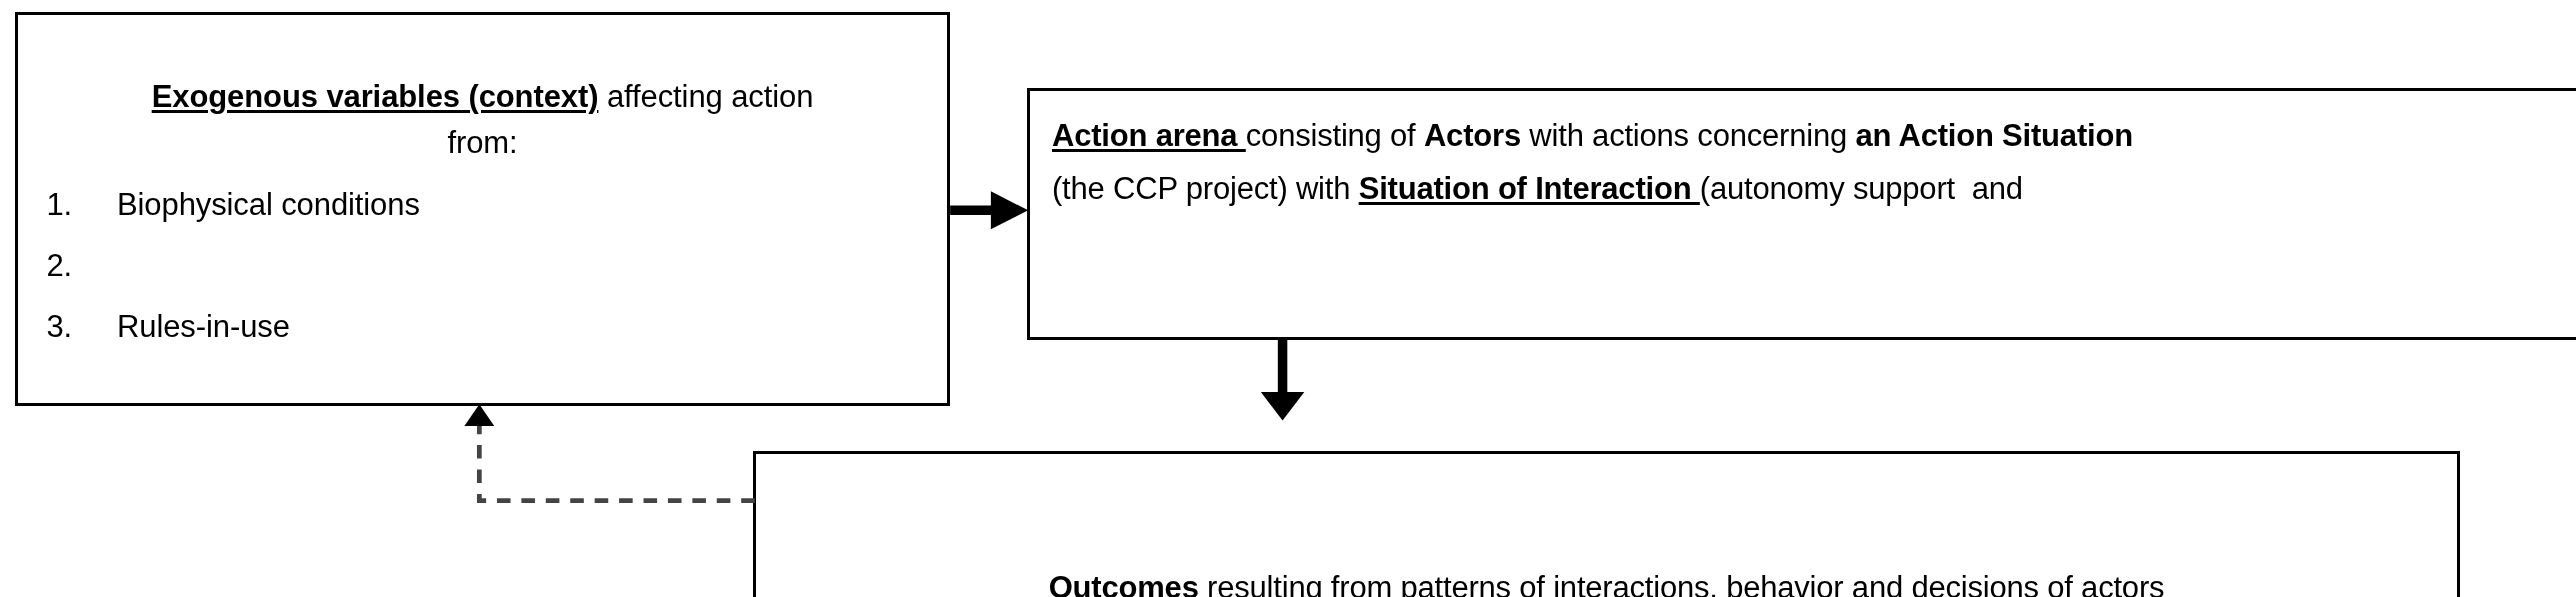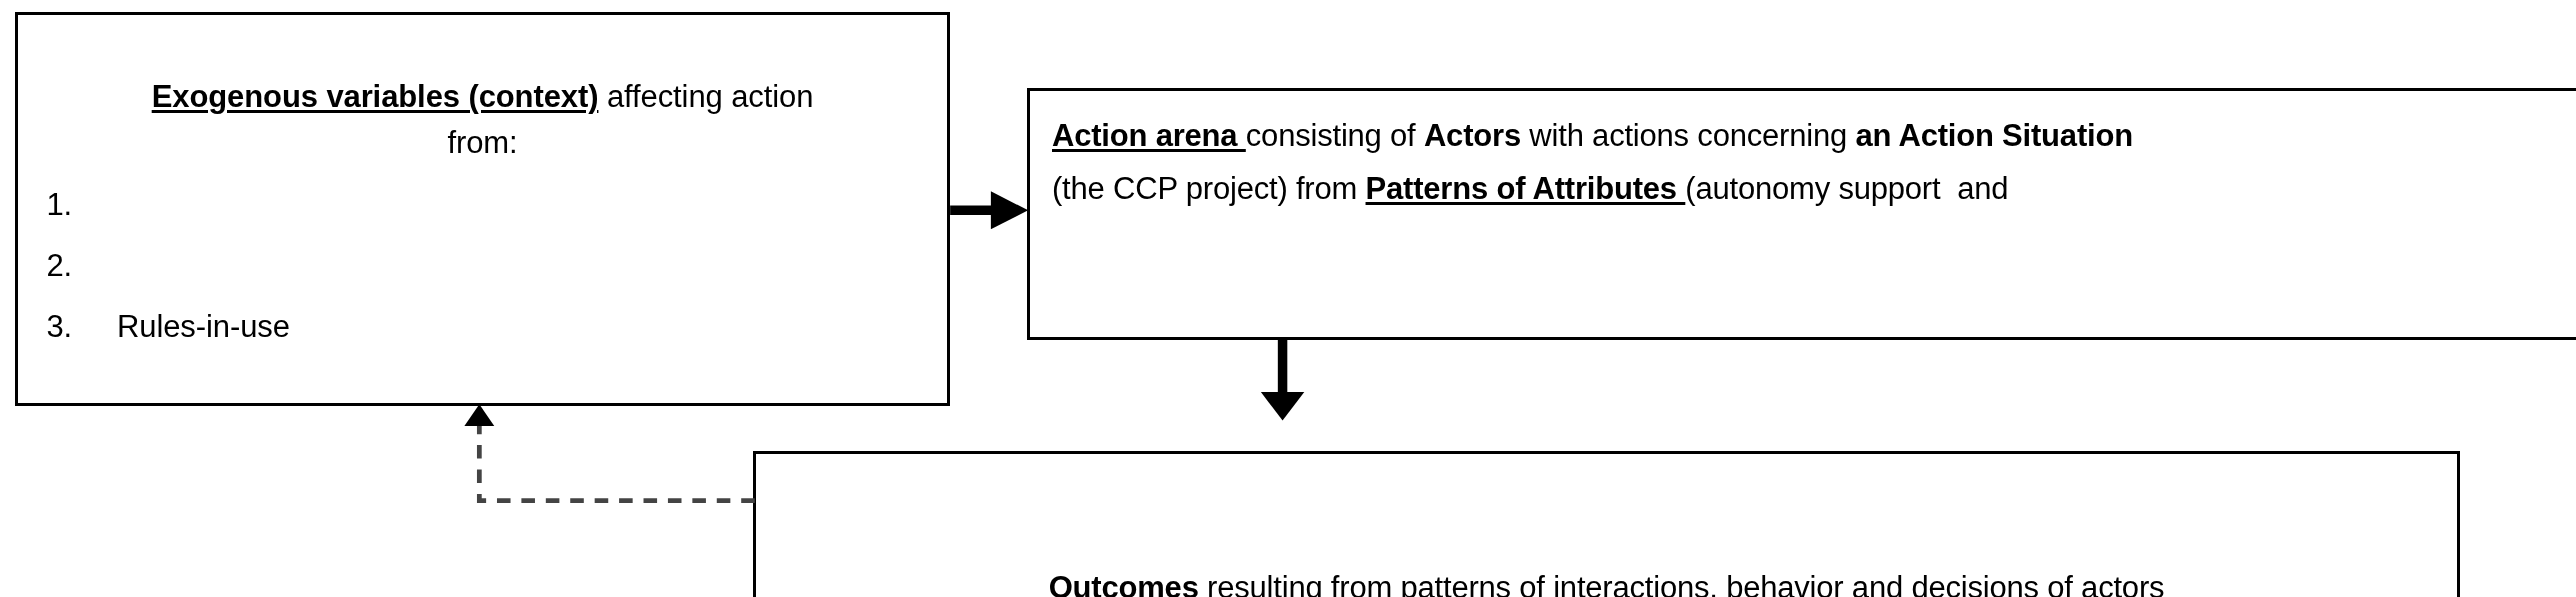"Biophysical conditions" span { html: none -> <span>Biophysical conditions</span> }
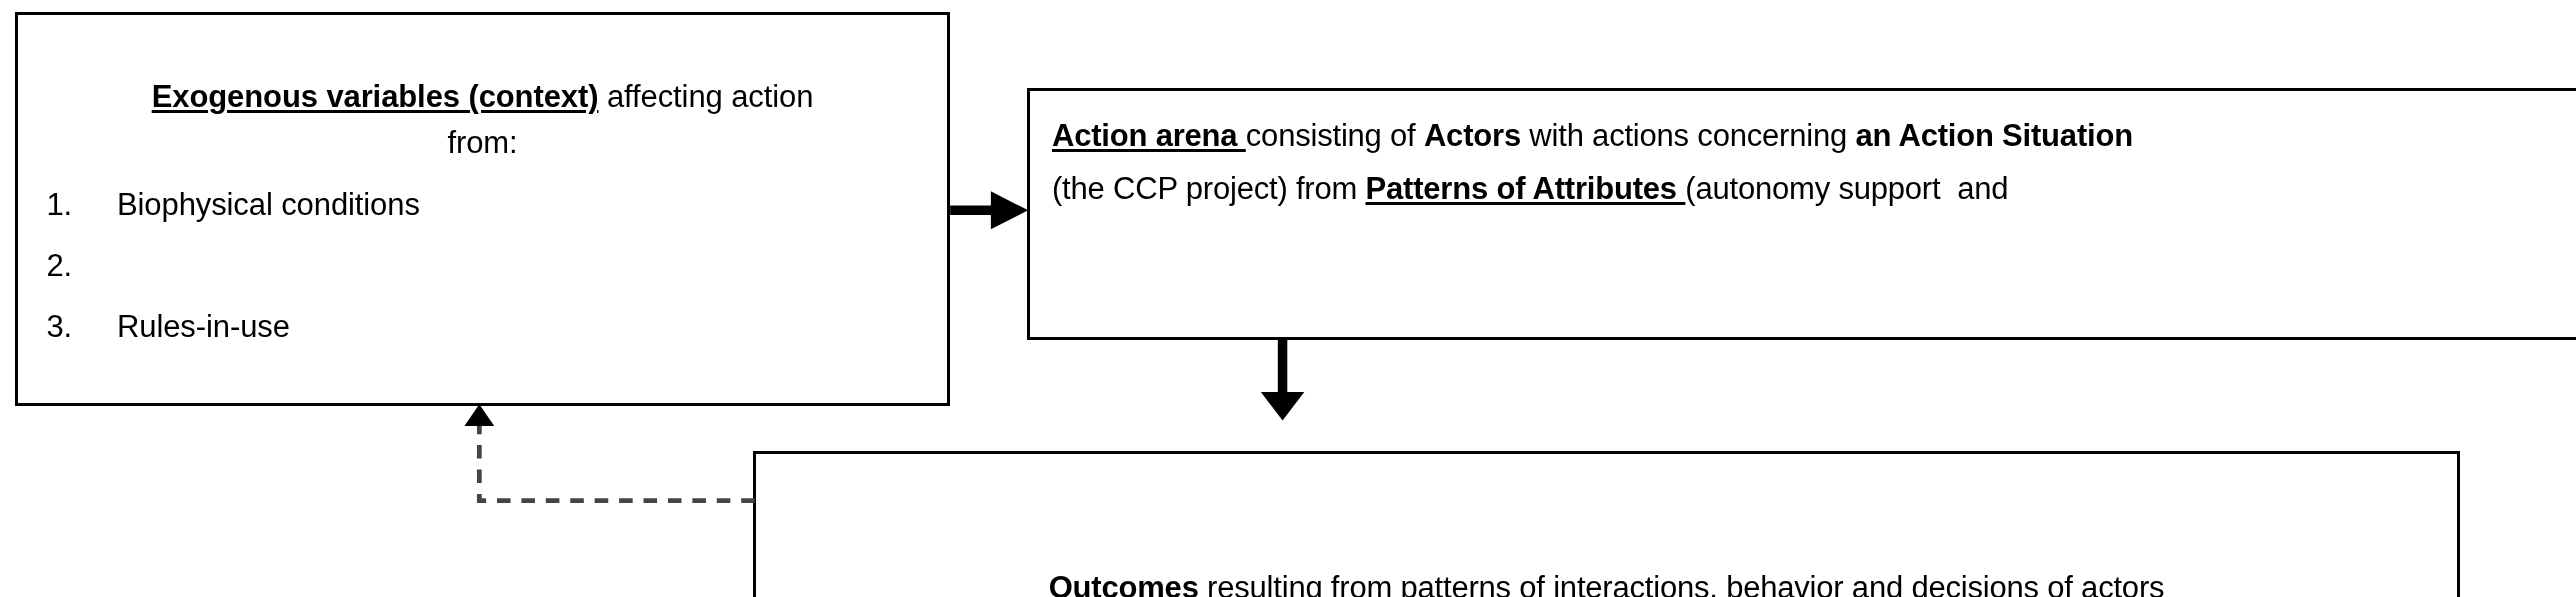"(the CCP project) from" span { text: from -> with }
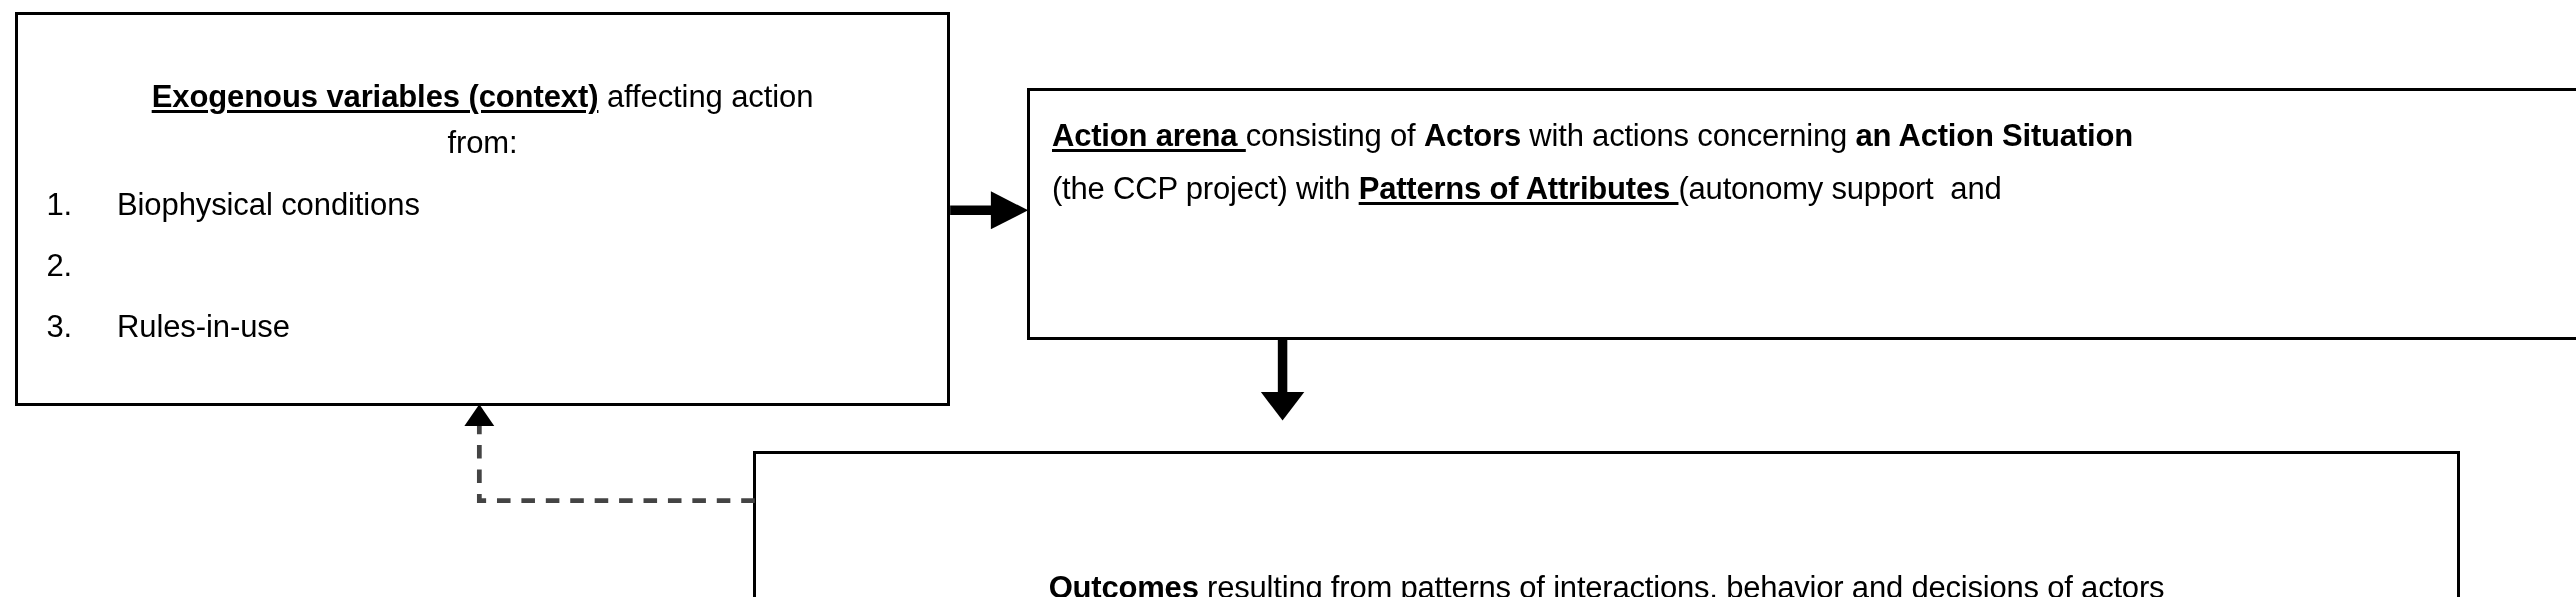"Patterns of Attributes" span.bu { text: Patterns of Attributes -> Situation of Interaction }
